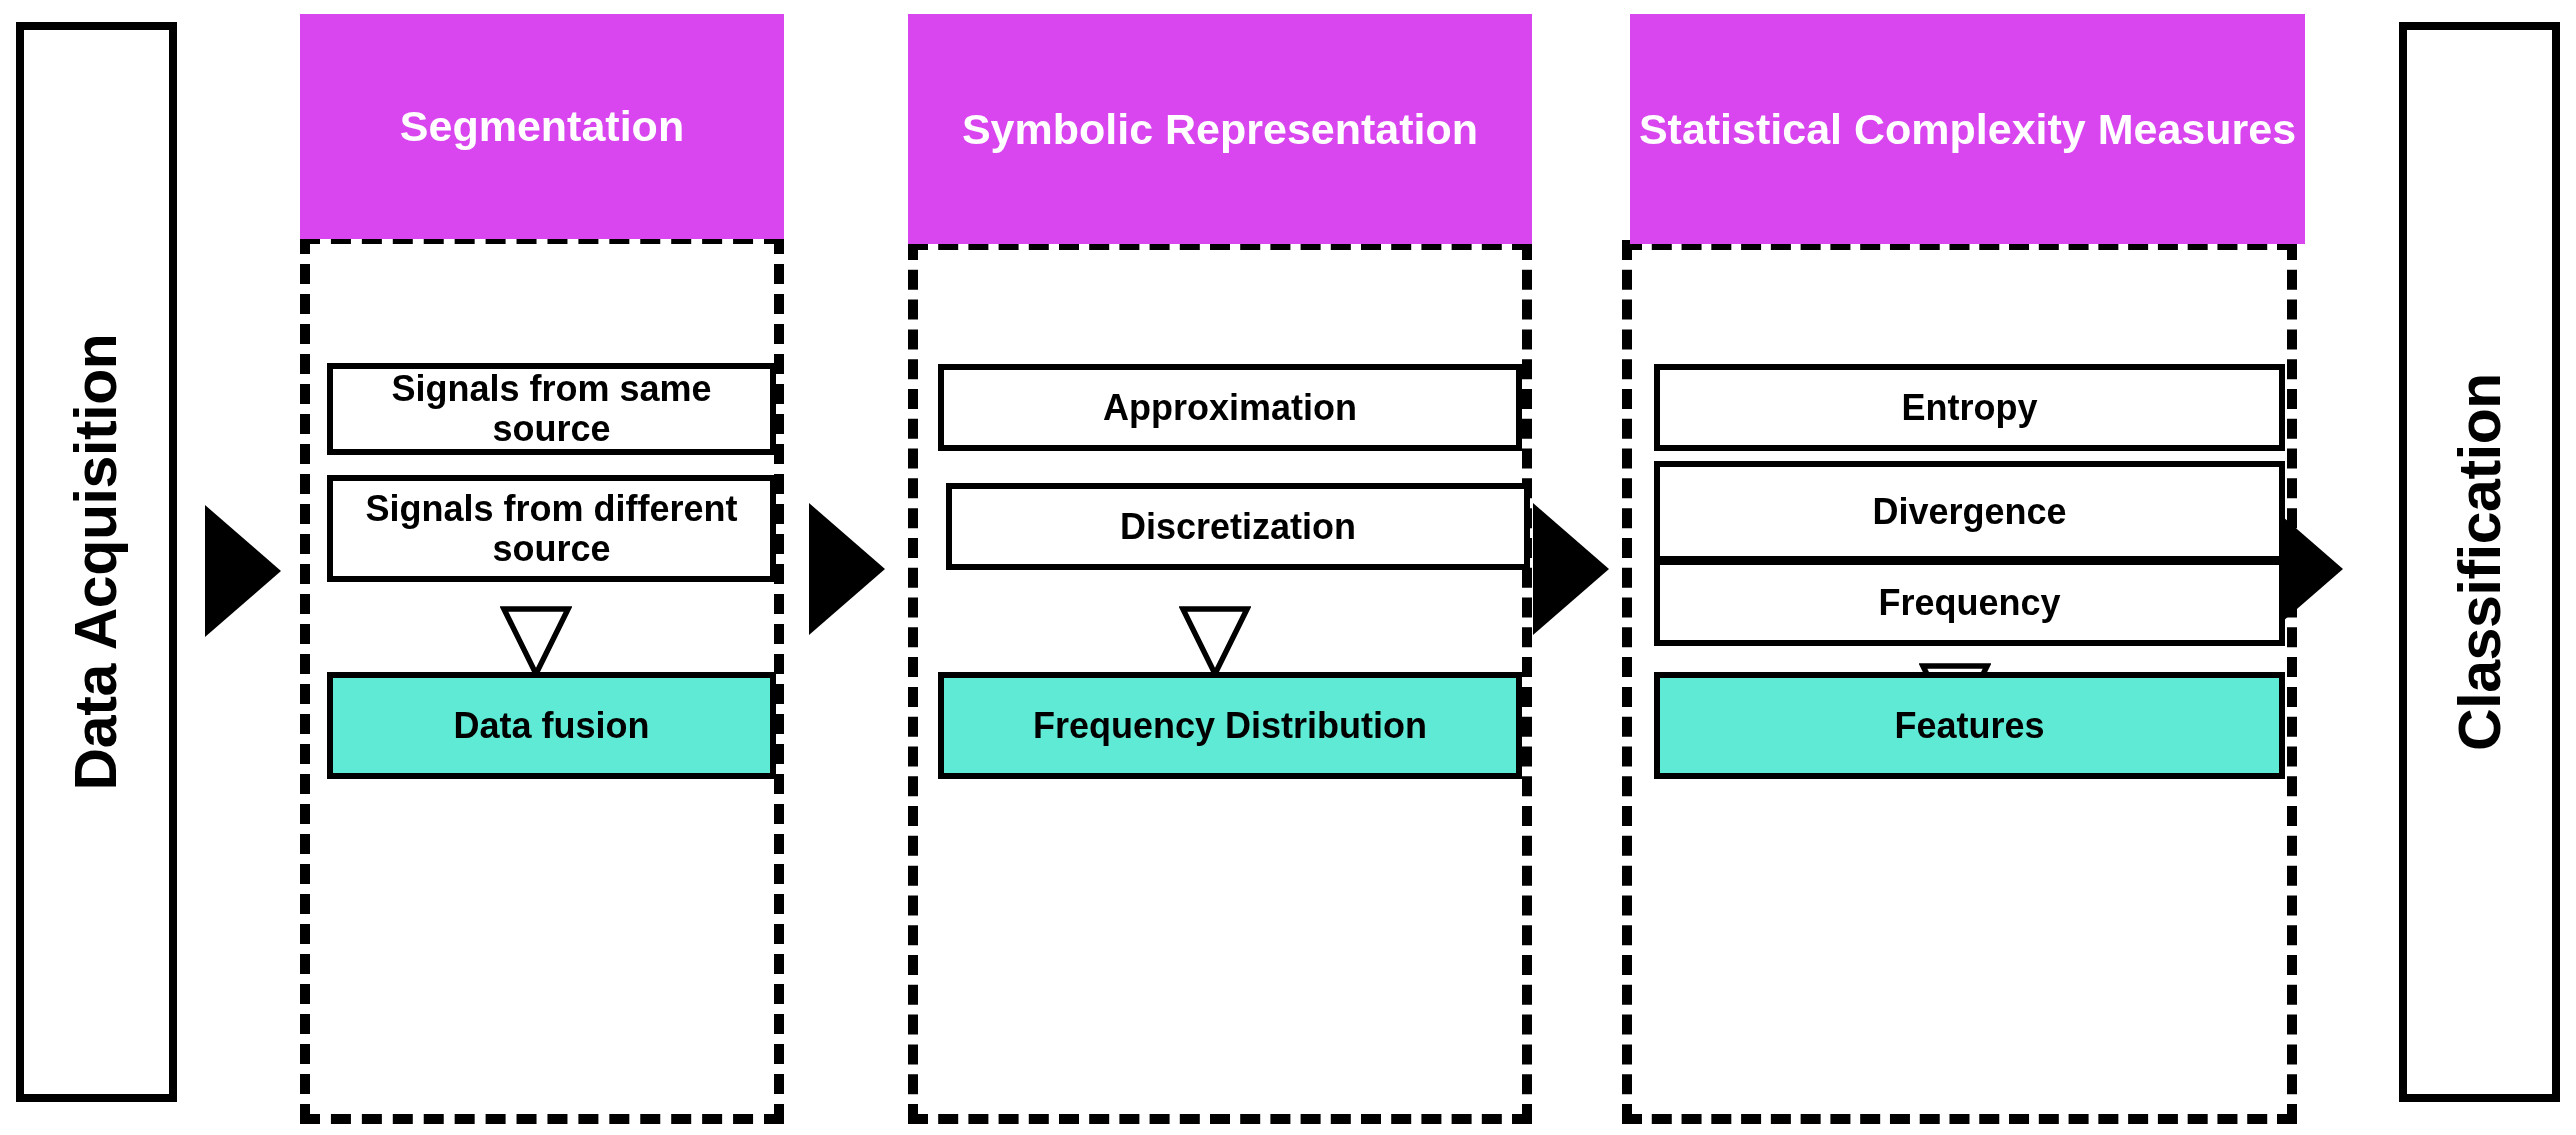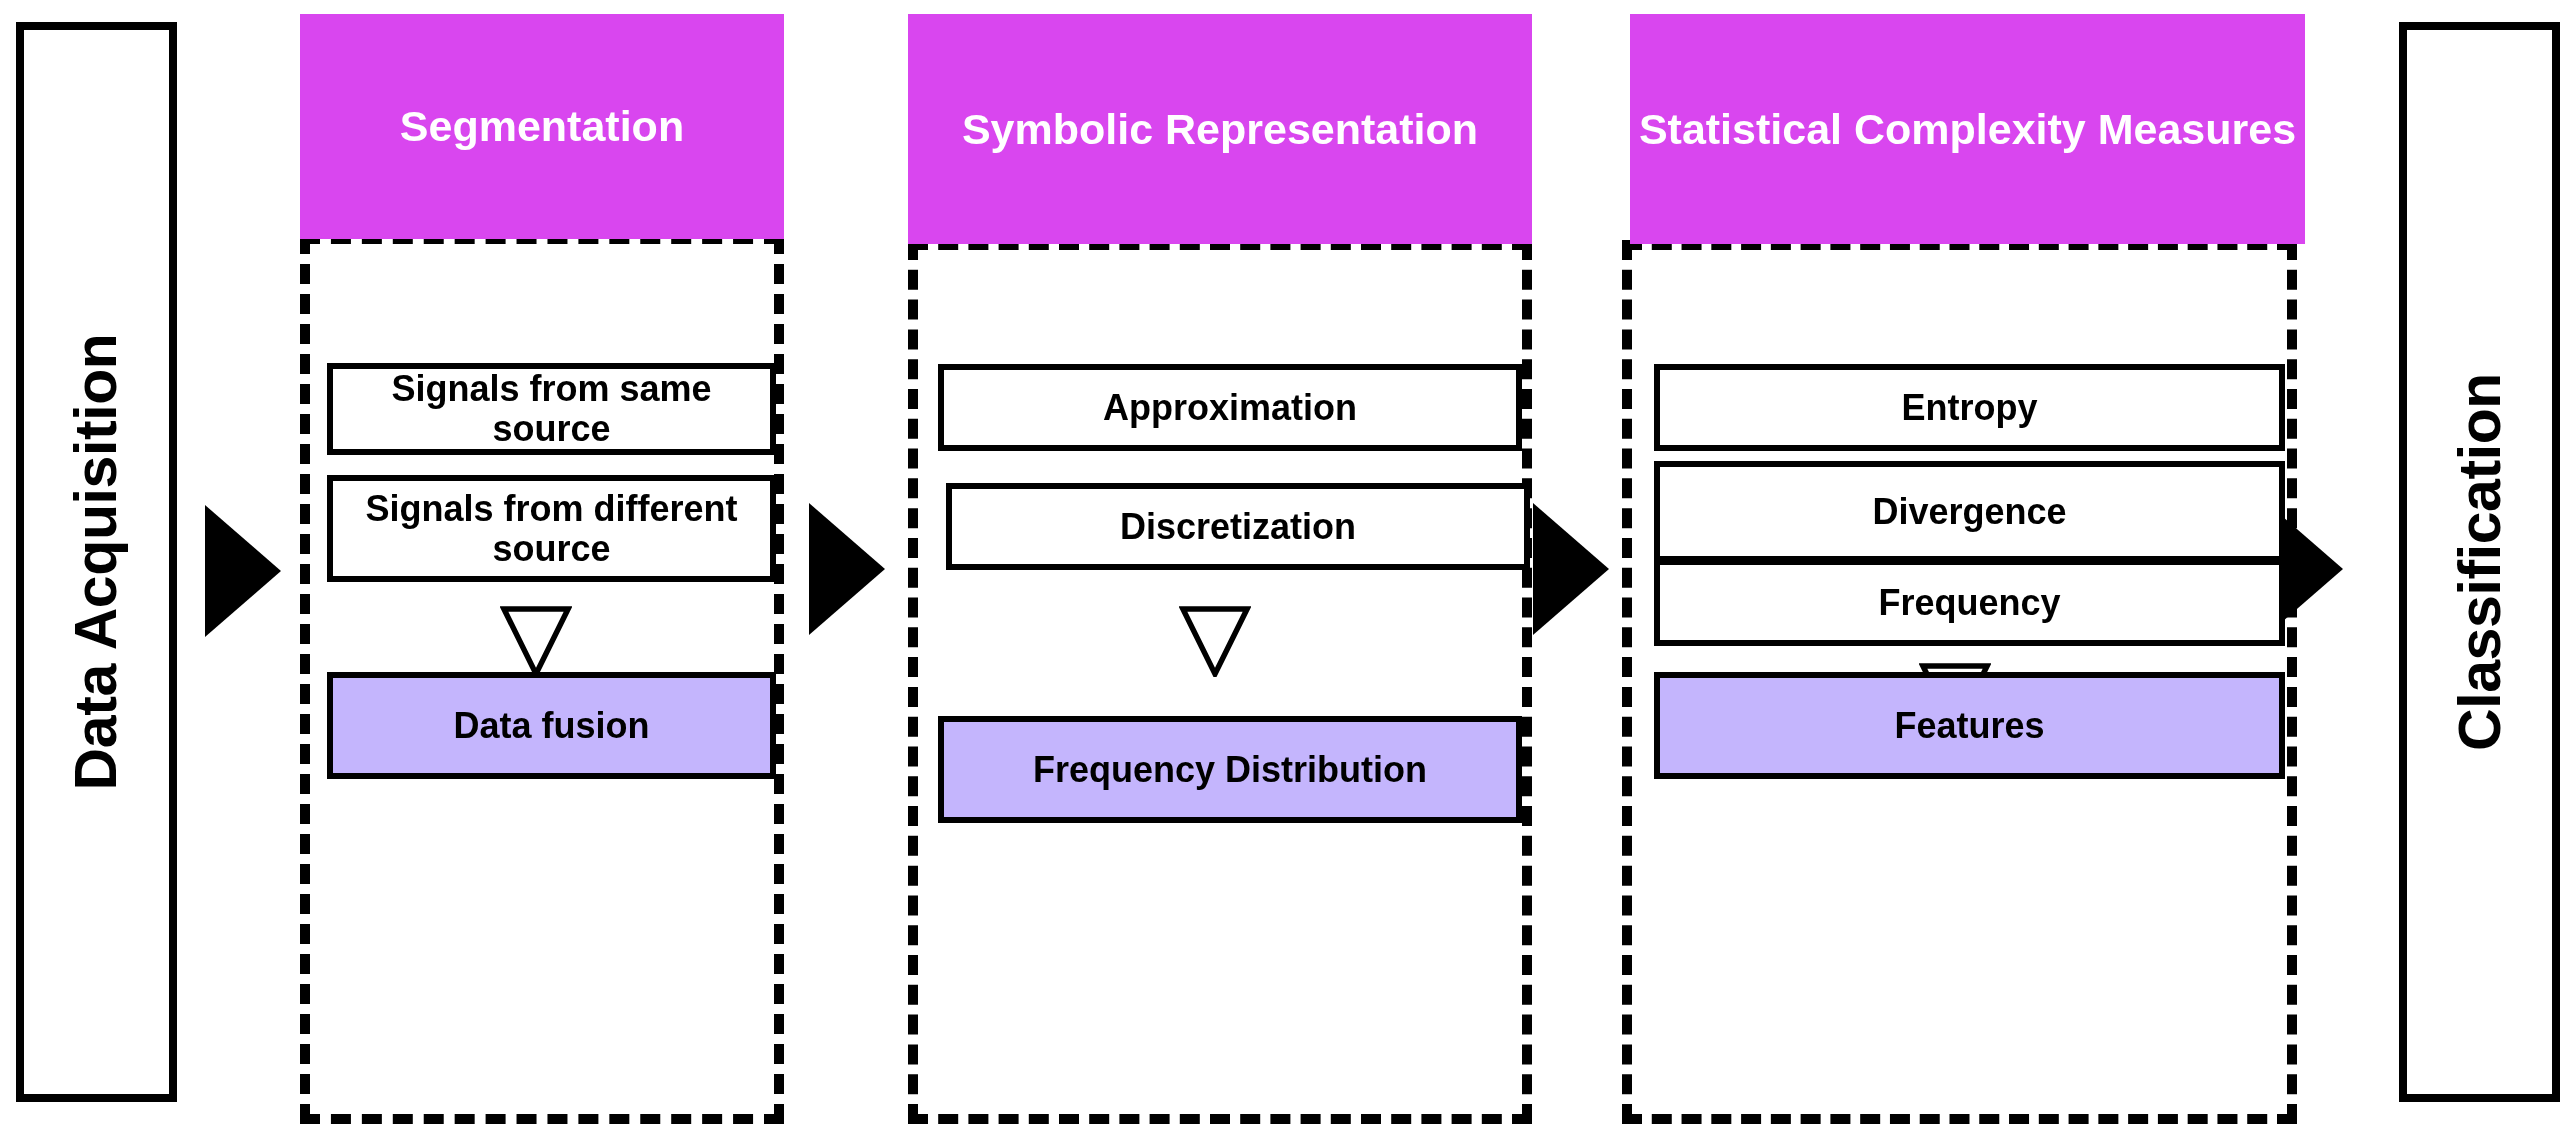"Data fusion" .item-box.shaded { background: #c4b5fd -> #5eead4 }
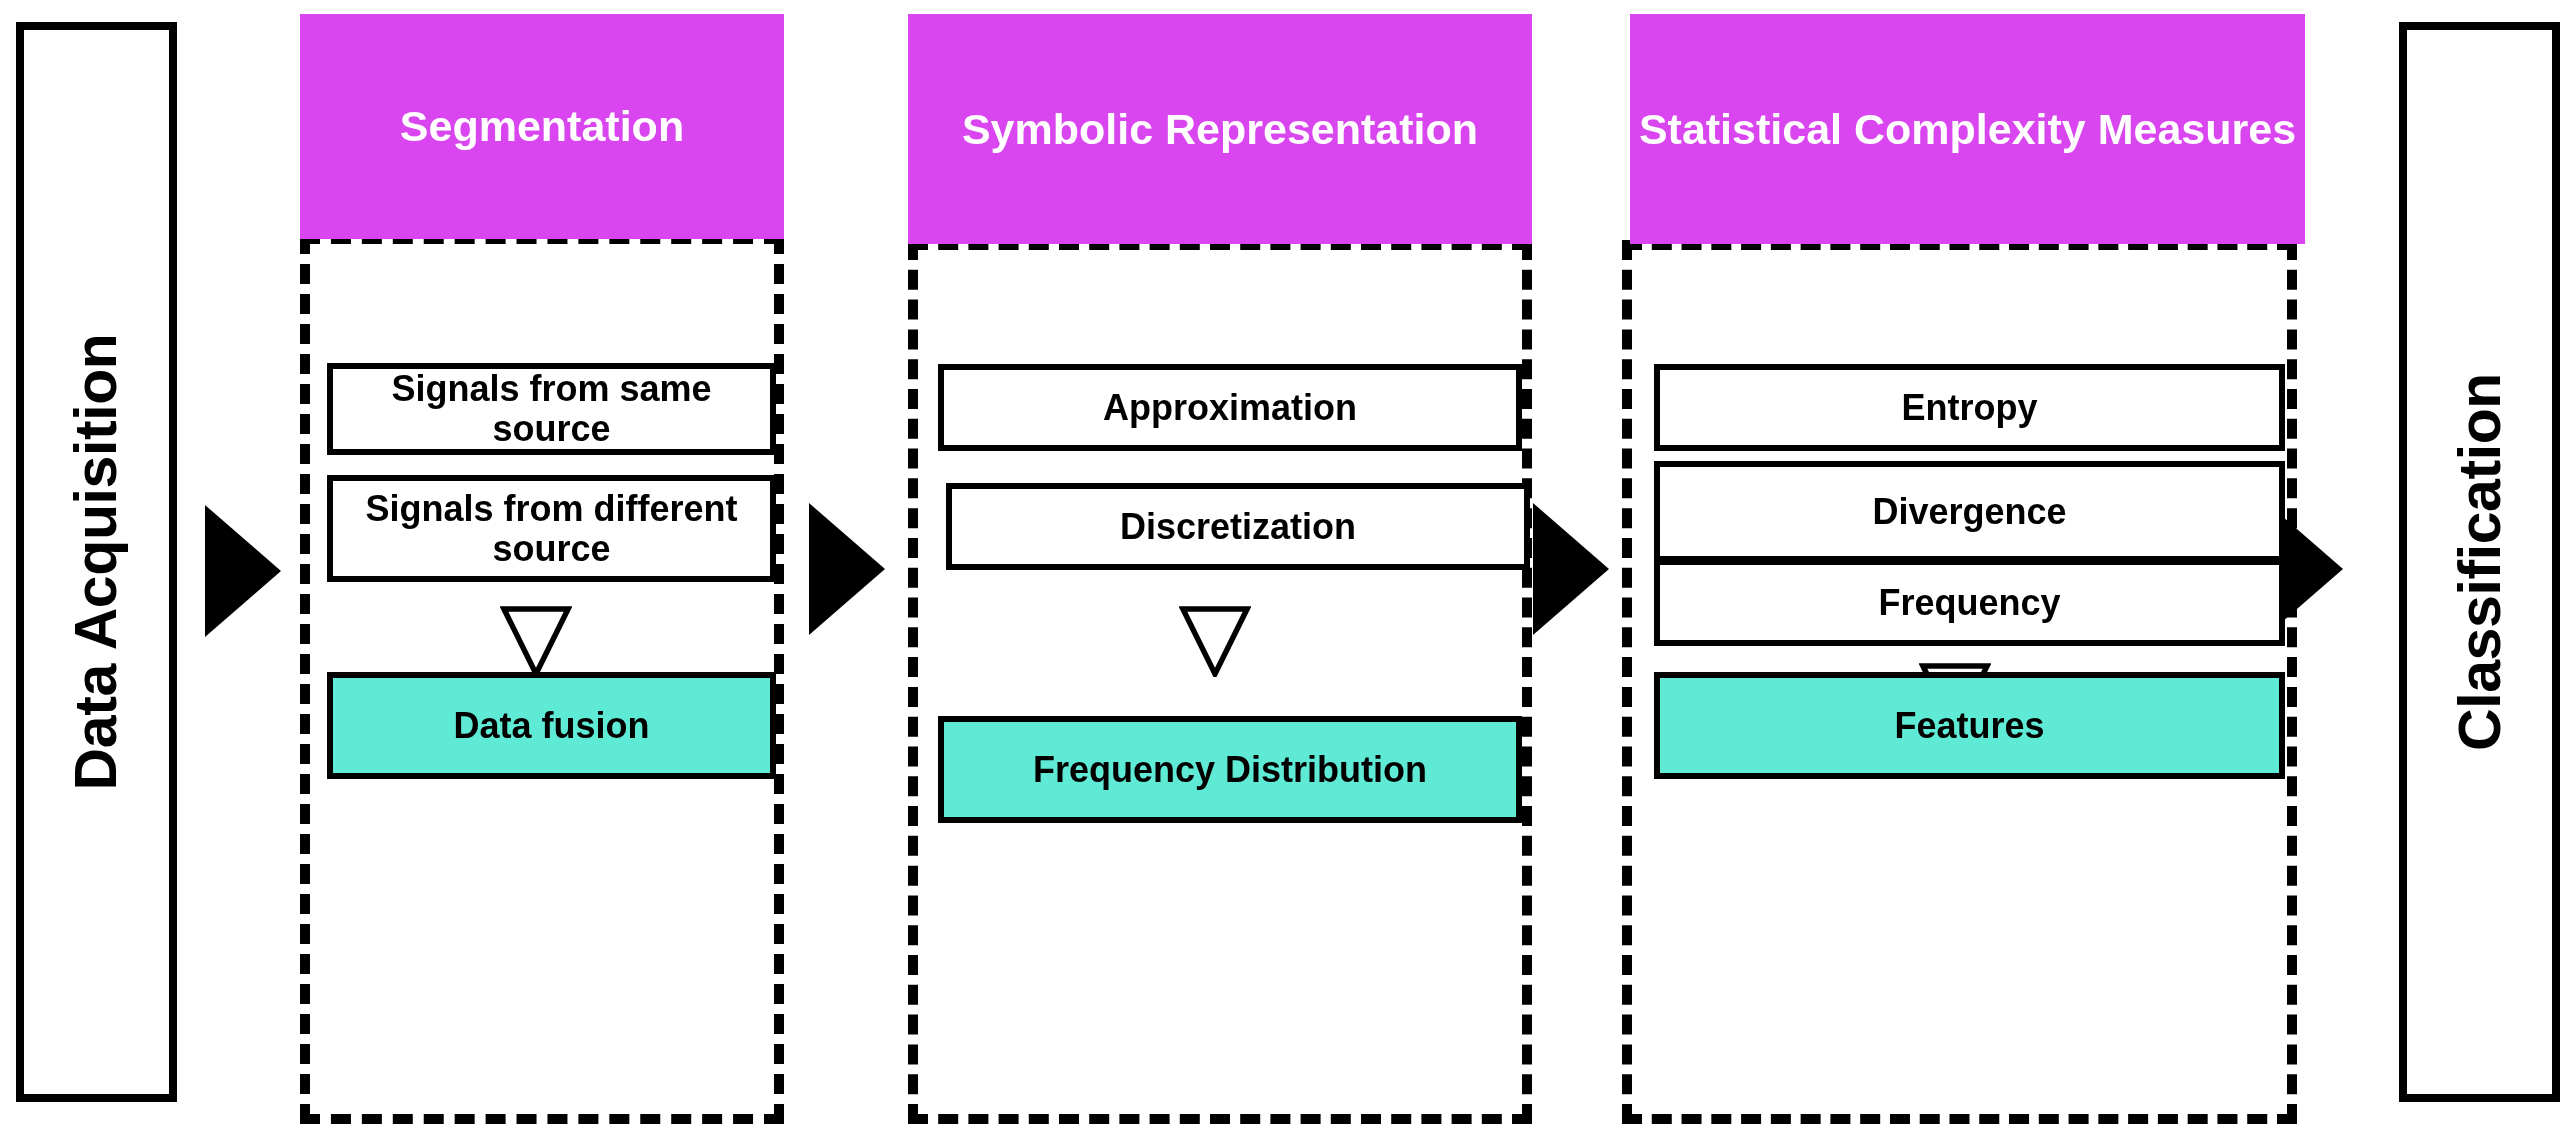"Frequency Distribution" #sym-box-freq { margin-top: 44px -> none }
